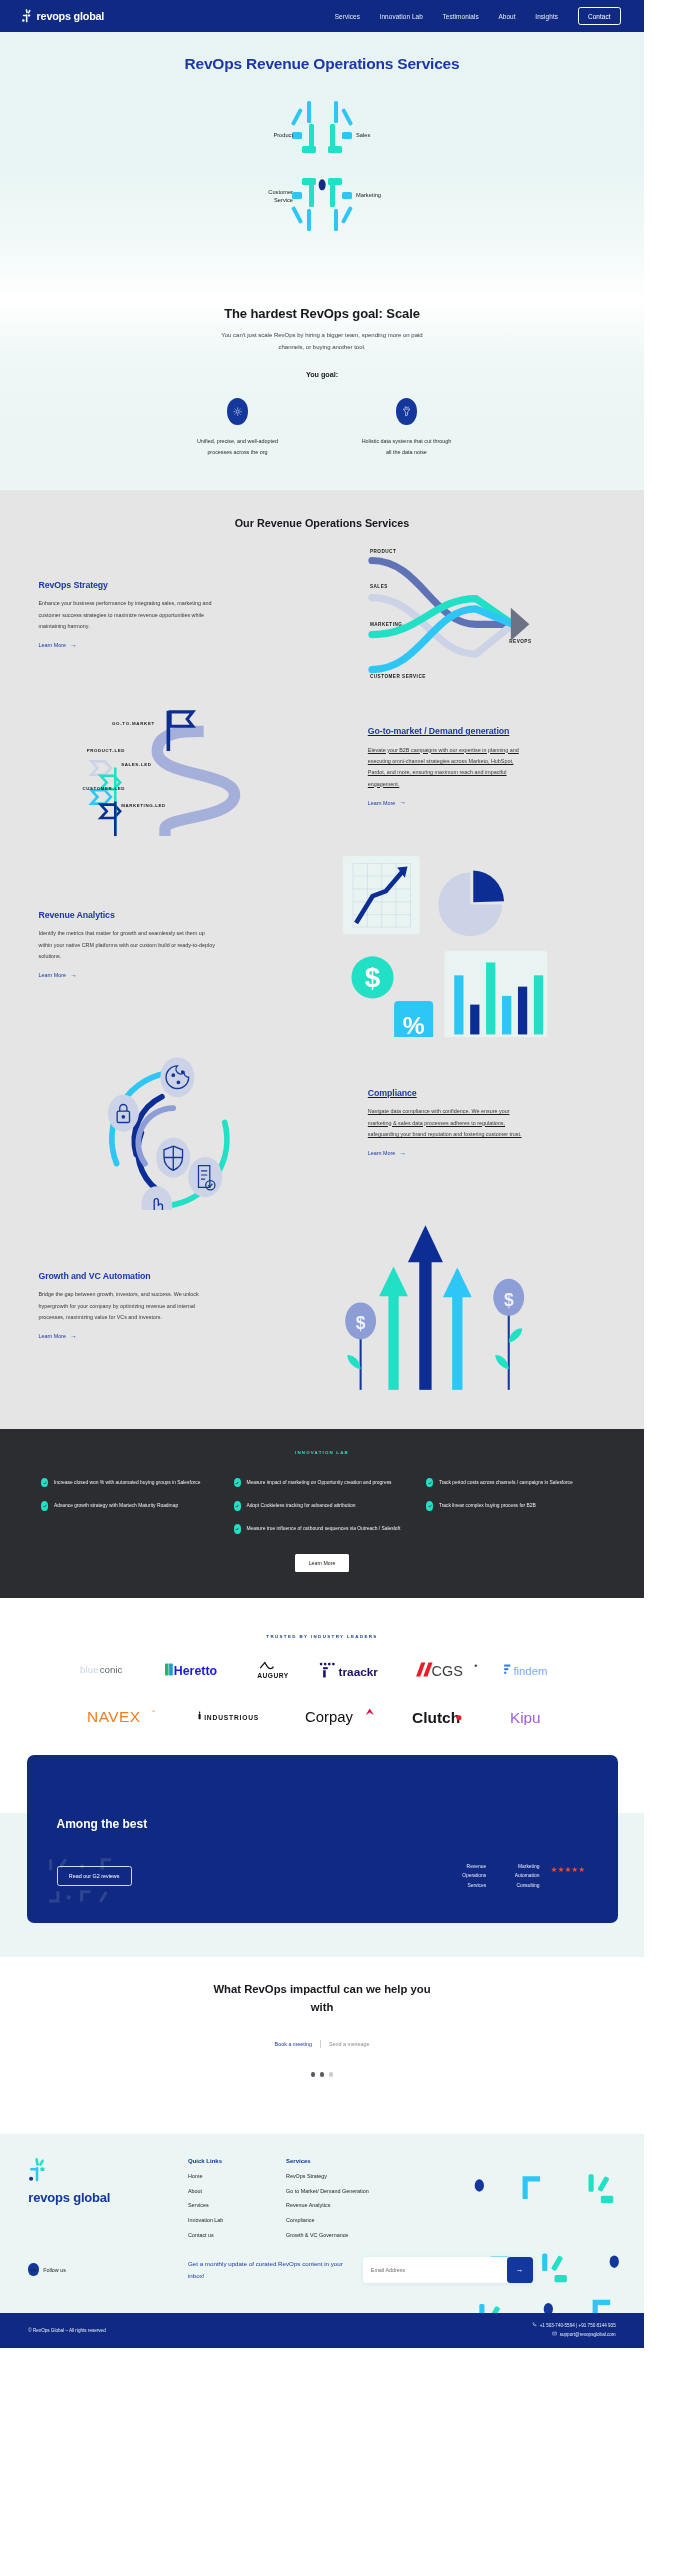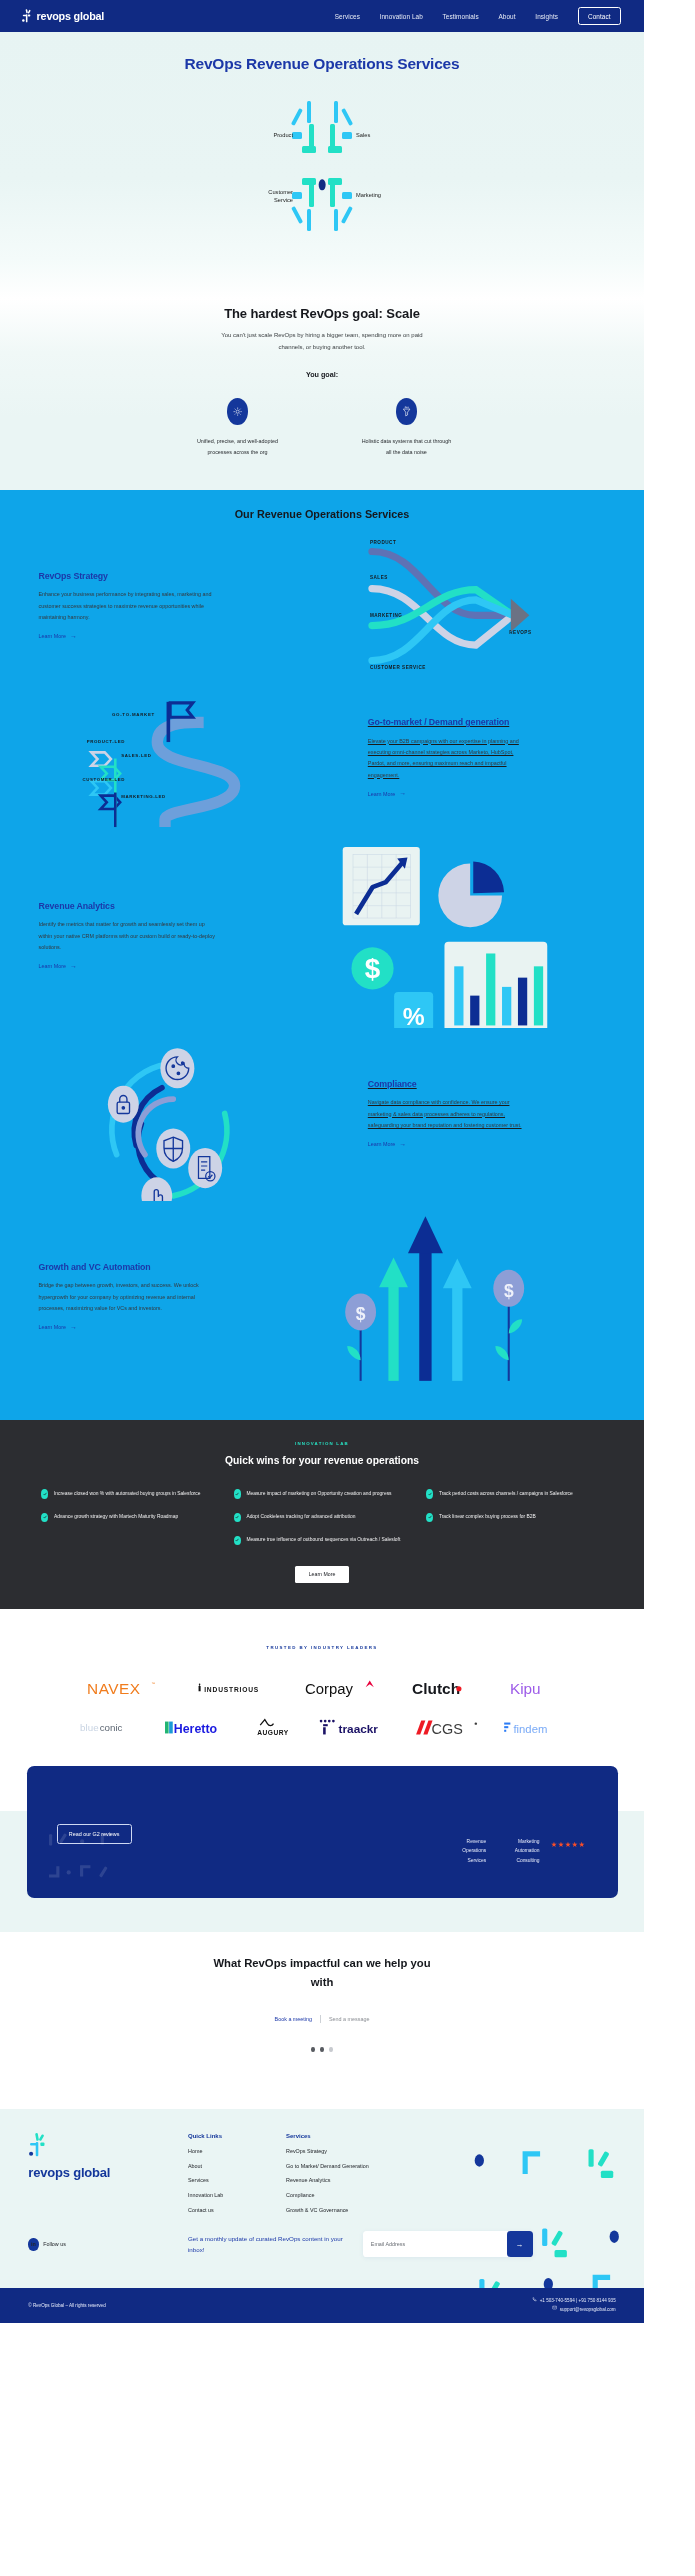"Our Revenue Operations Services" .services { background: #0ea5e9 -> #e5e5e5; padding: 18px 0 0 -> 27px 0 0 }
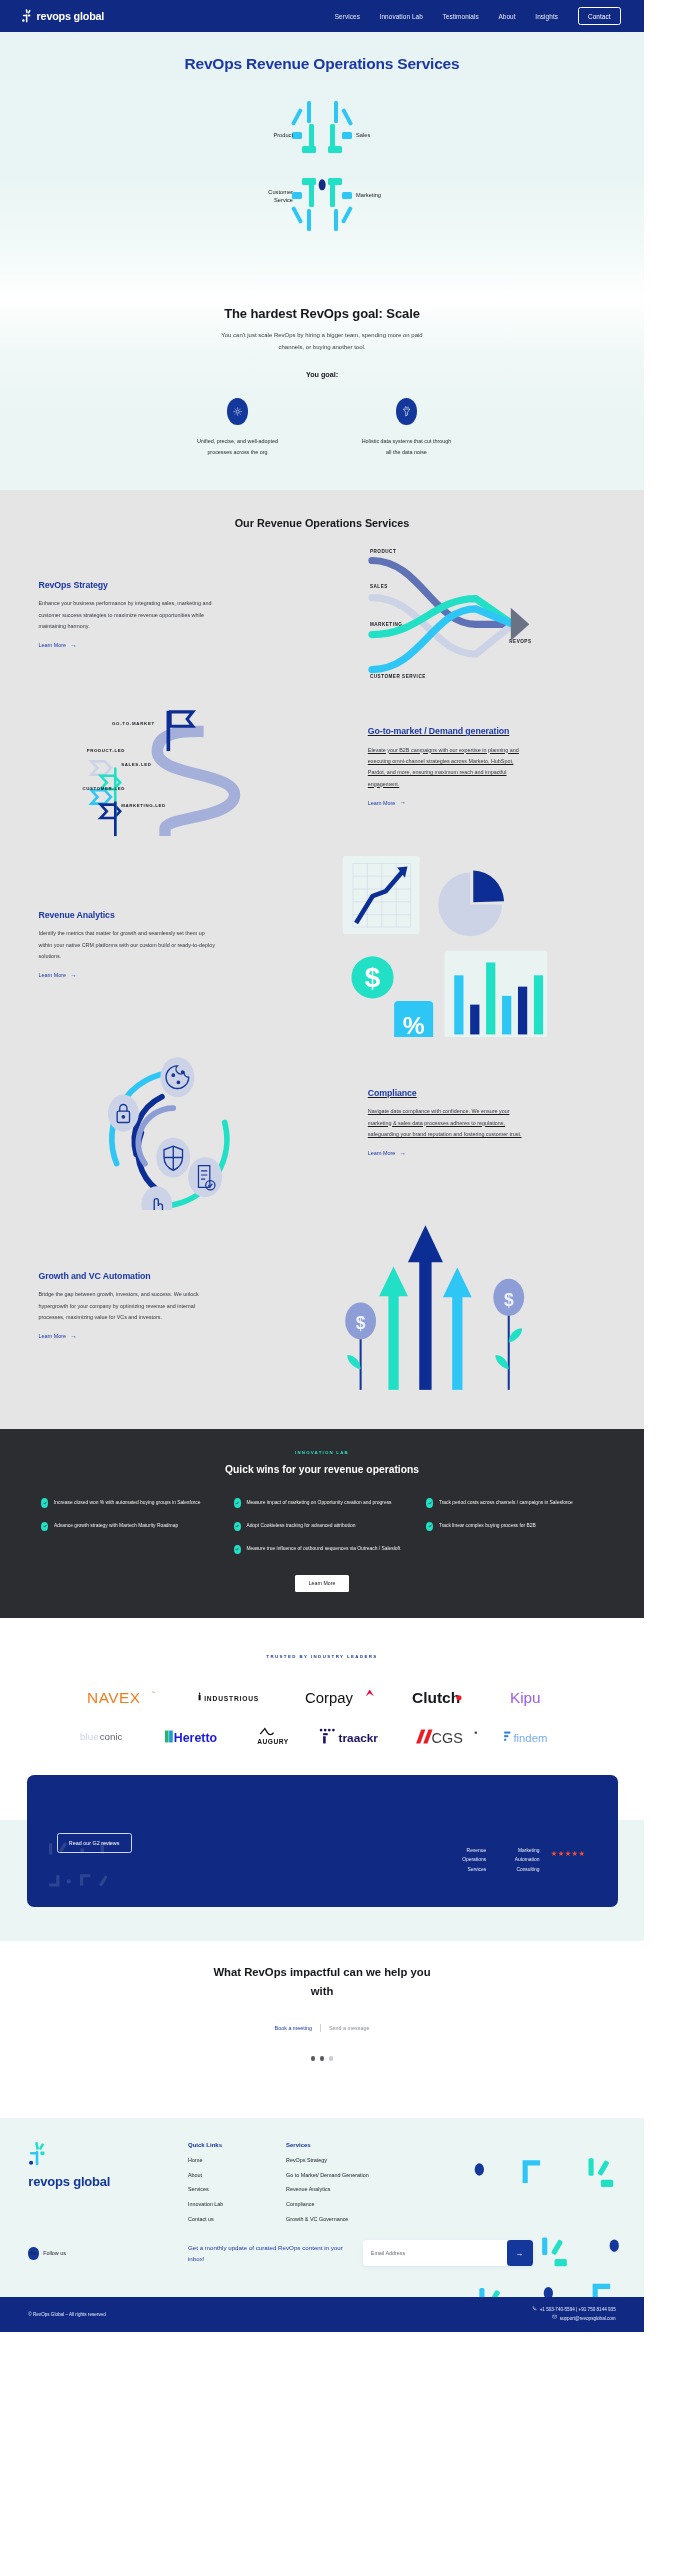"Quick wins for your revenue" h2 { html: <h2>Quick wins for your revenue operations</h2> -> none }
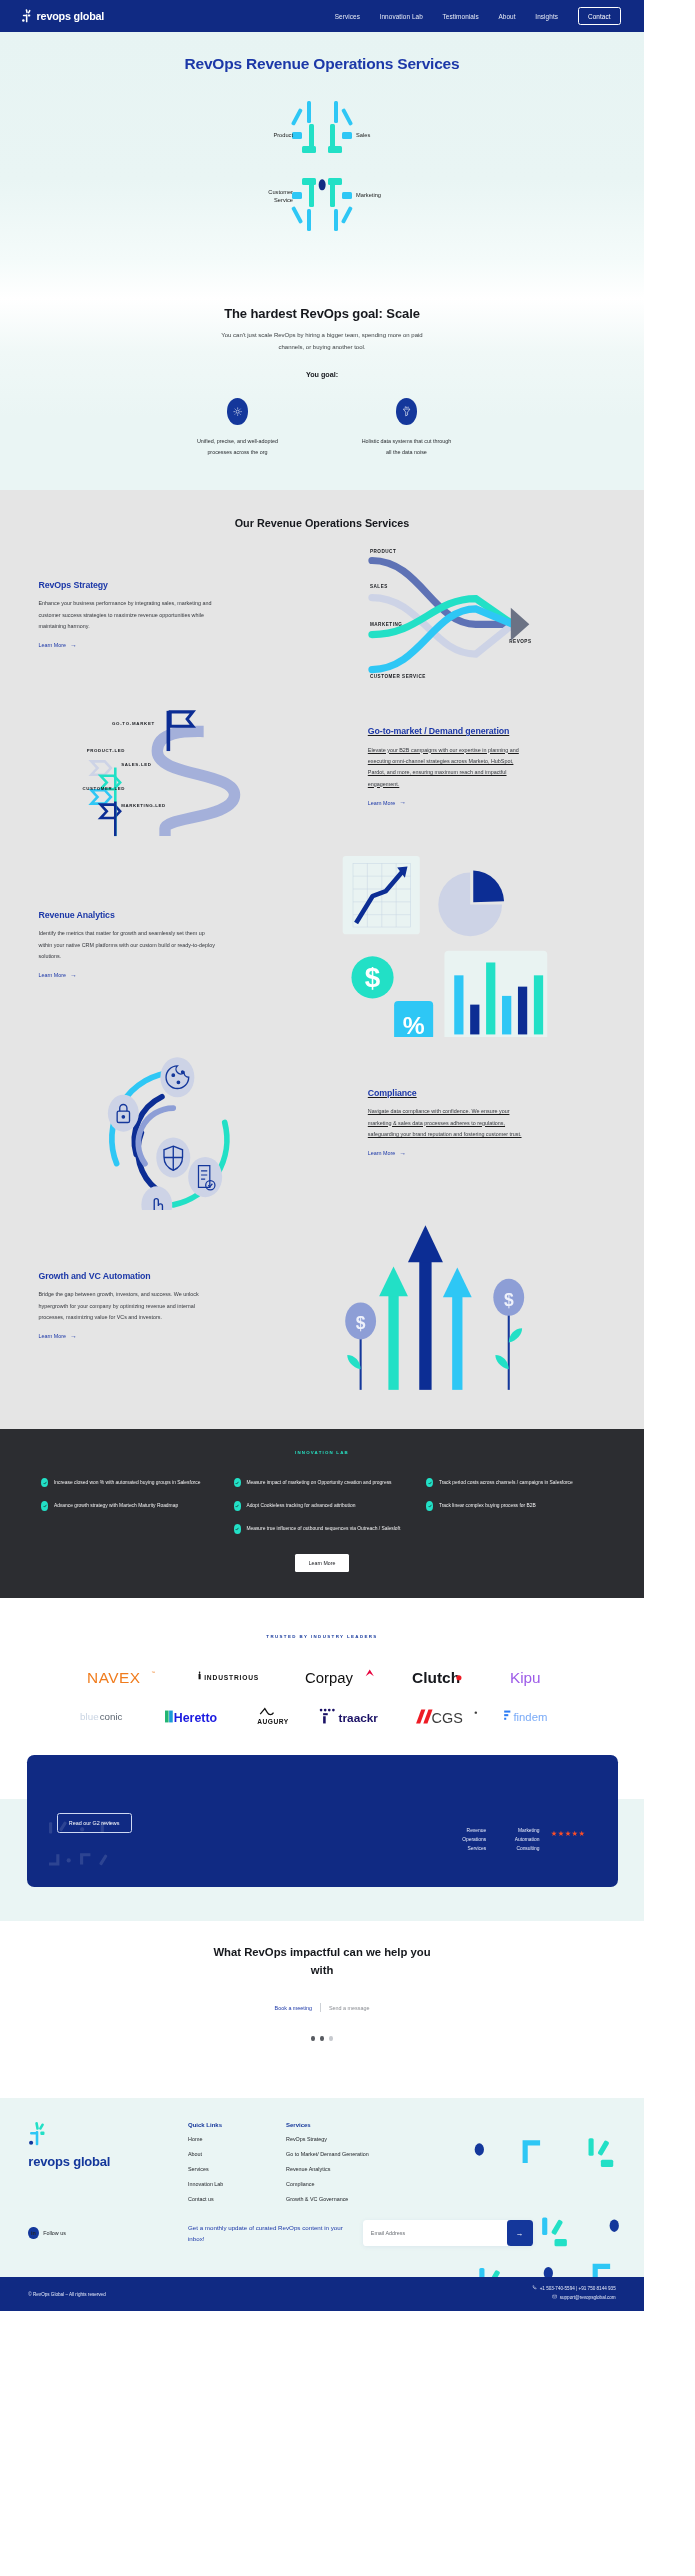"NAVEX" div.logo-row { order: before "blue" -> after "blue" }
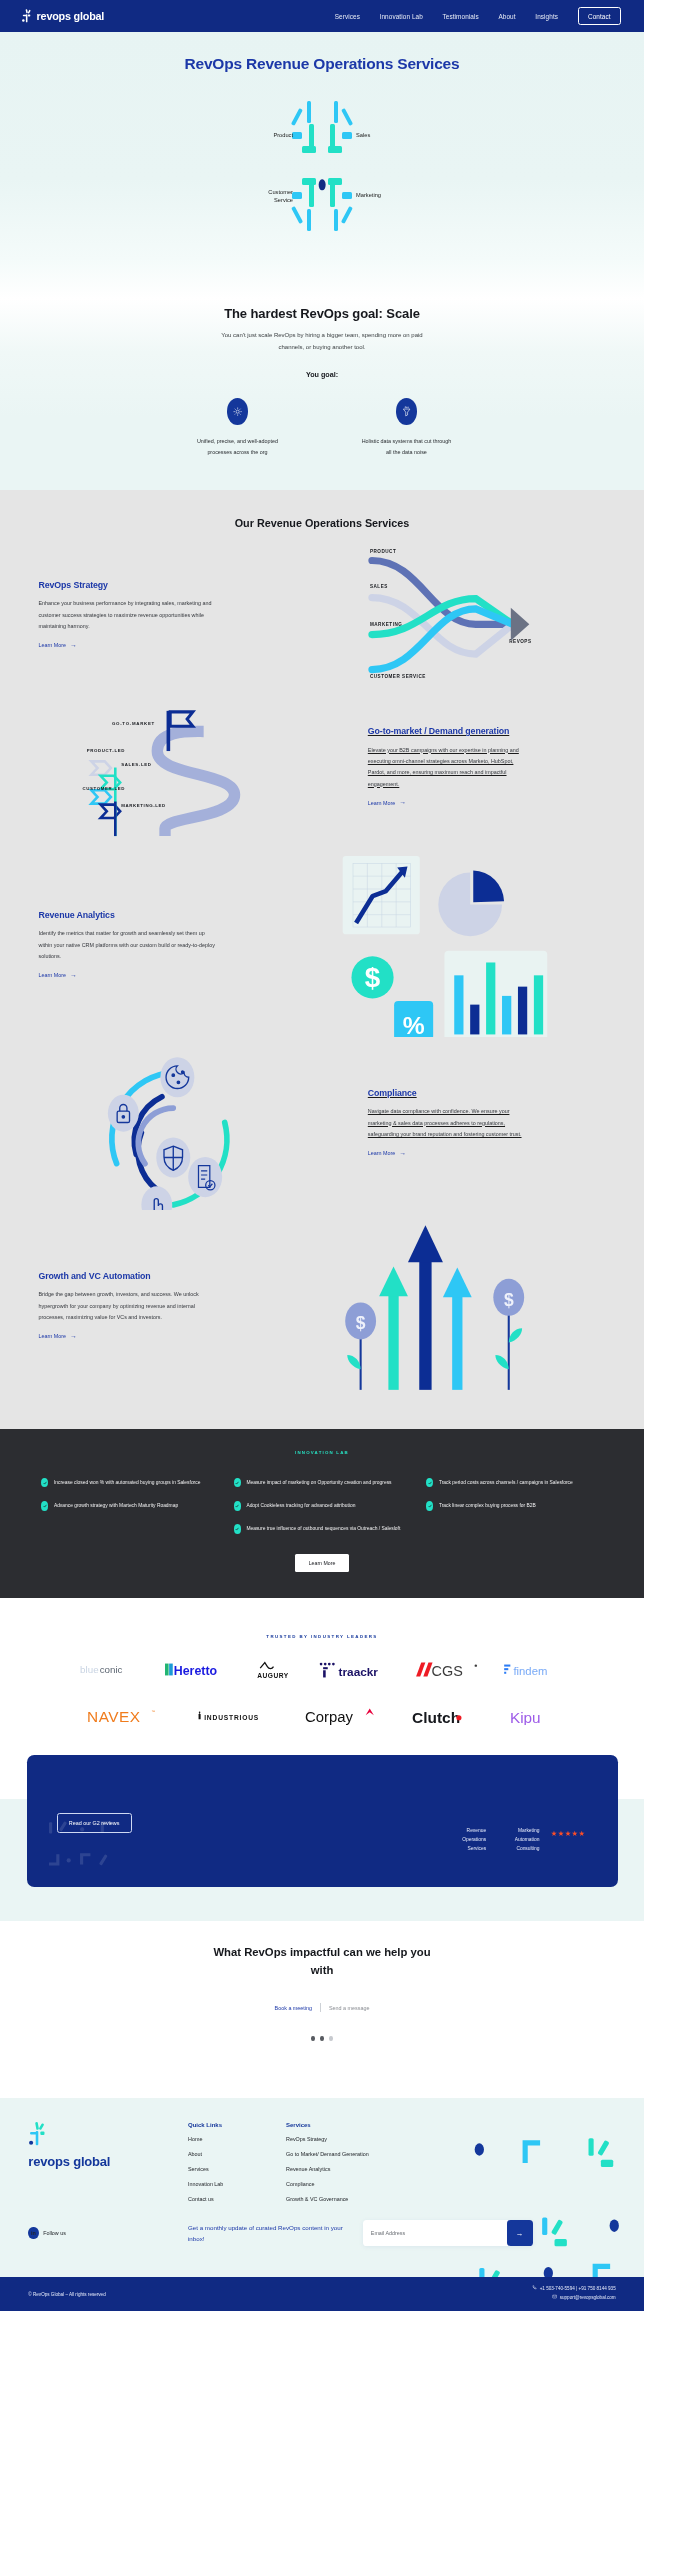"Among the best" h2 { html: none -> <h2>Among the best</h2> }
